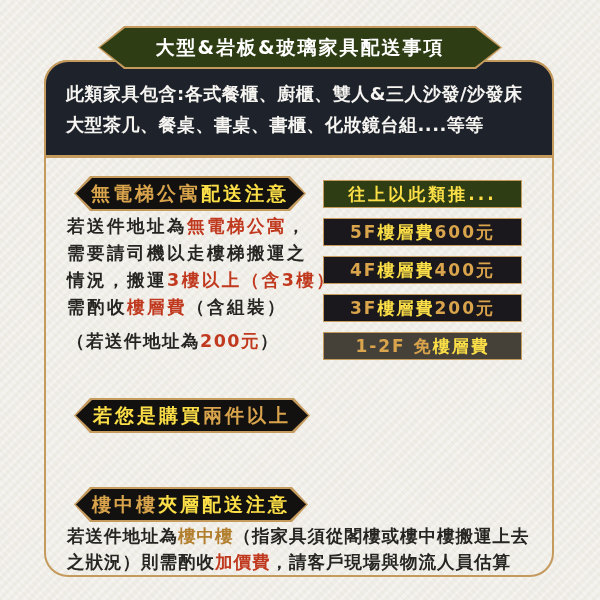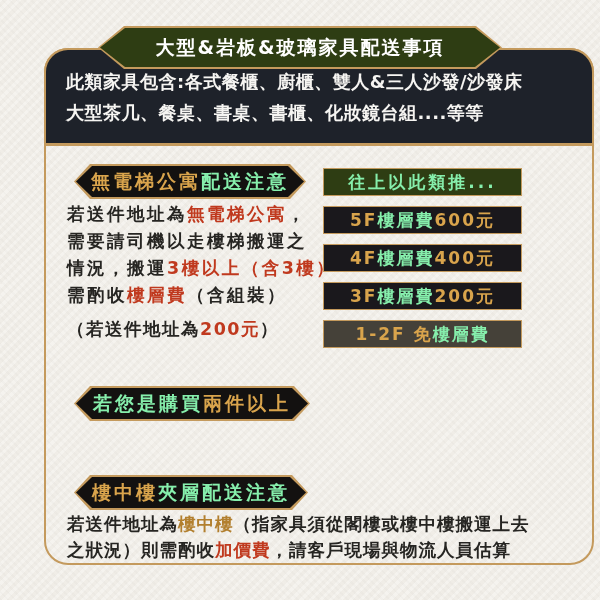"此類家具包含:各式餐櫃、廚櫃、雙人&三人沙發/沙發床" .card { top: 48px -> 60px; width: 550px -> 510px }
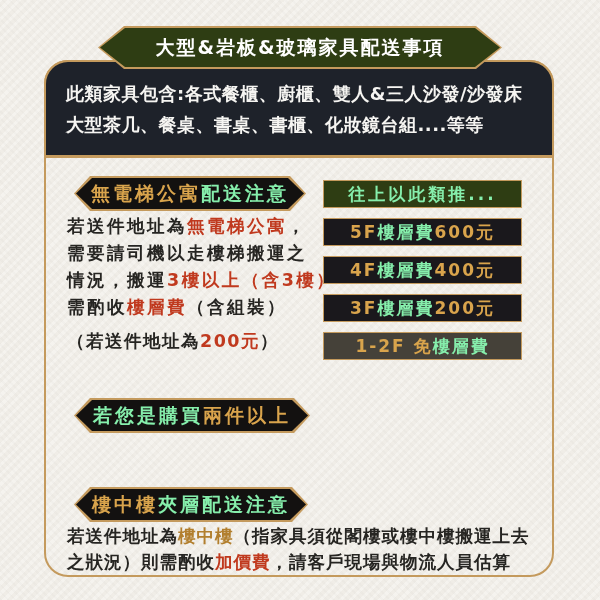"配送注意" .seg-white { color: #86efac -> #fde047 }
